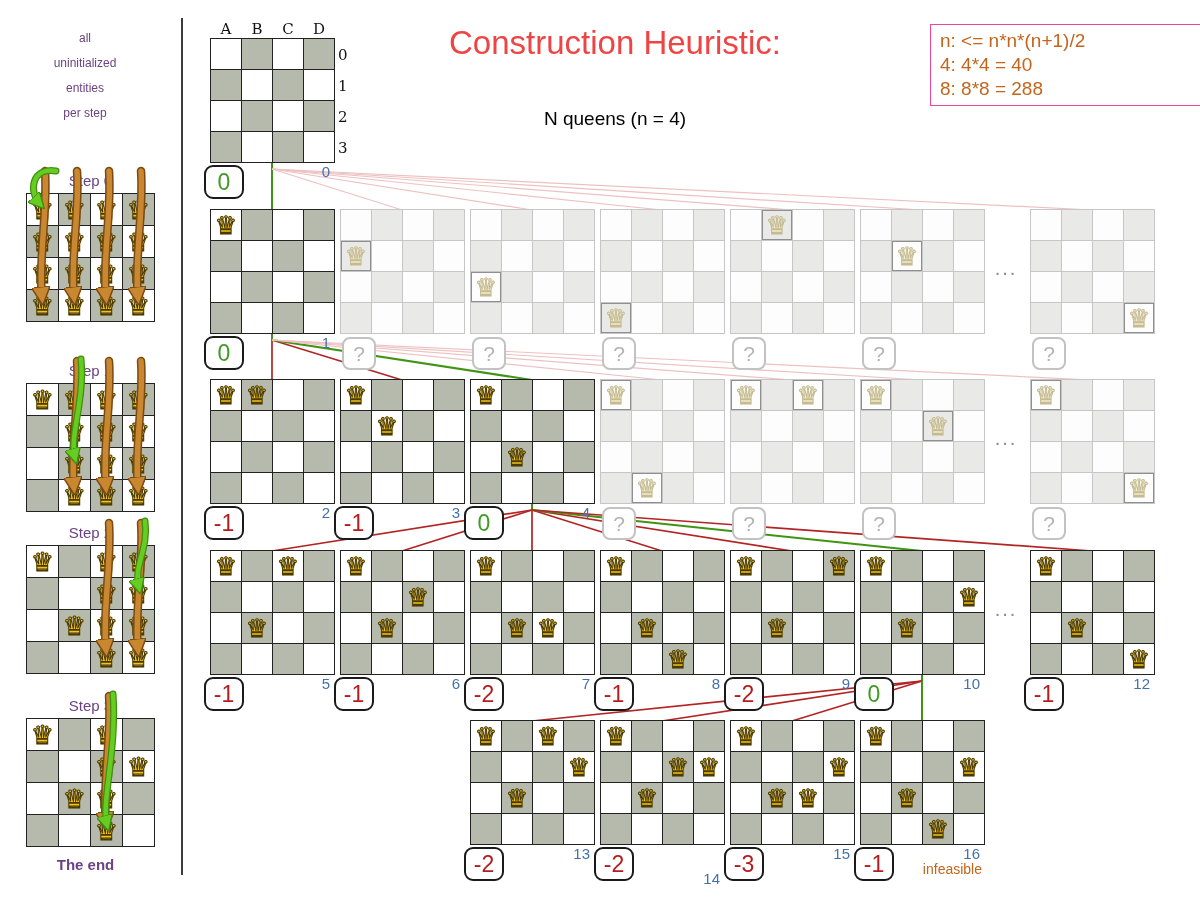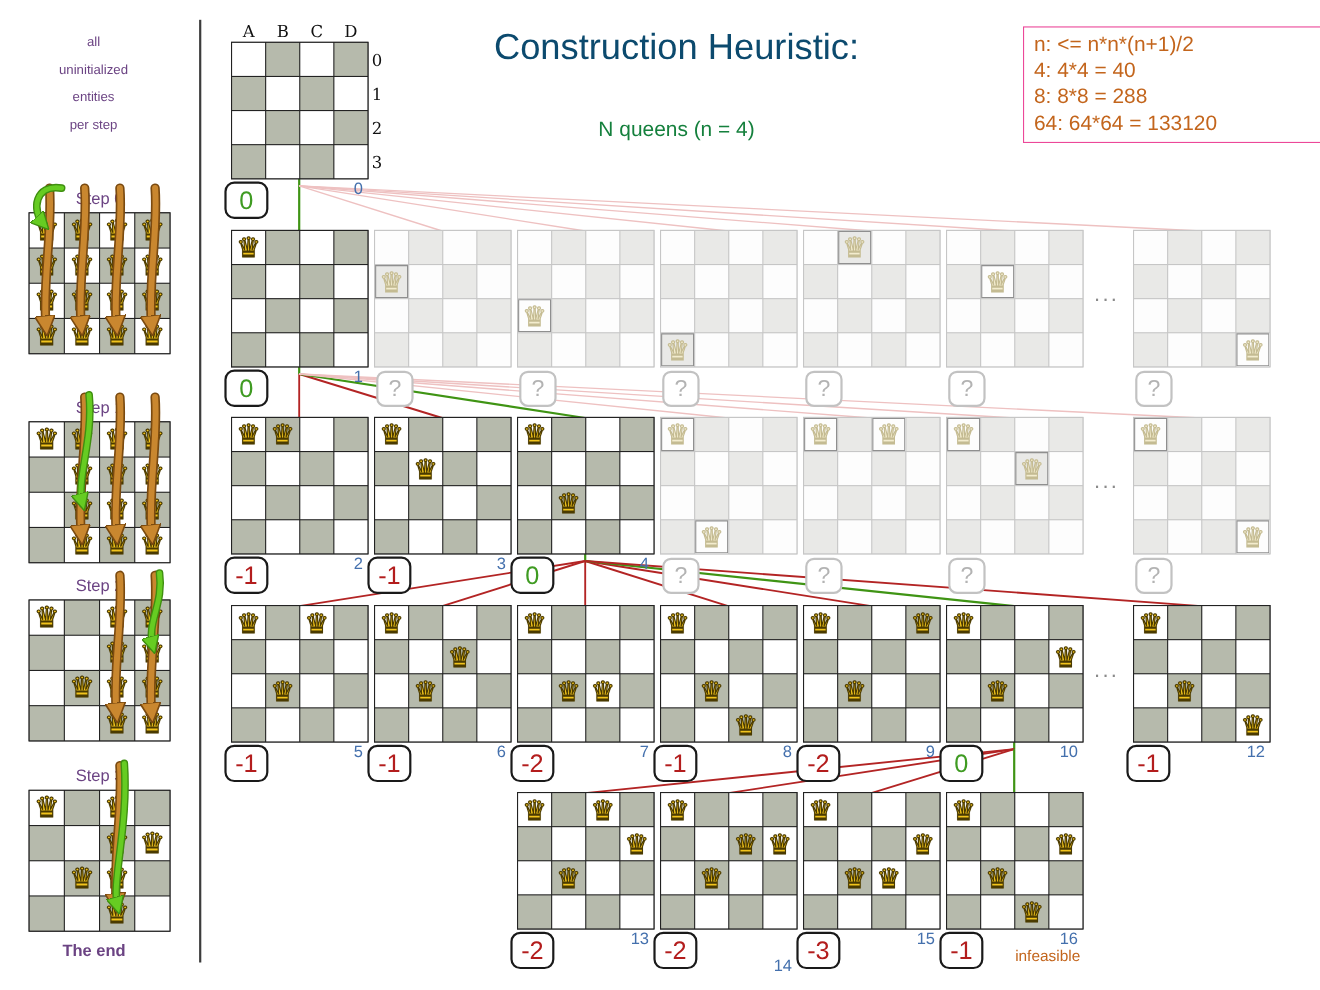"Construction Heuristic:" .title-line { color: #0c4a6e -> #ef4444 }
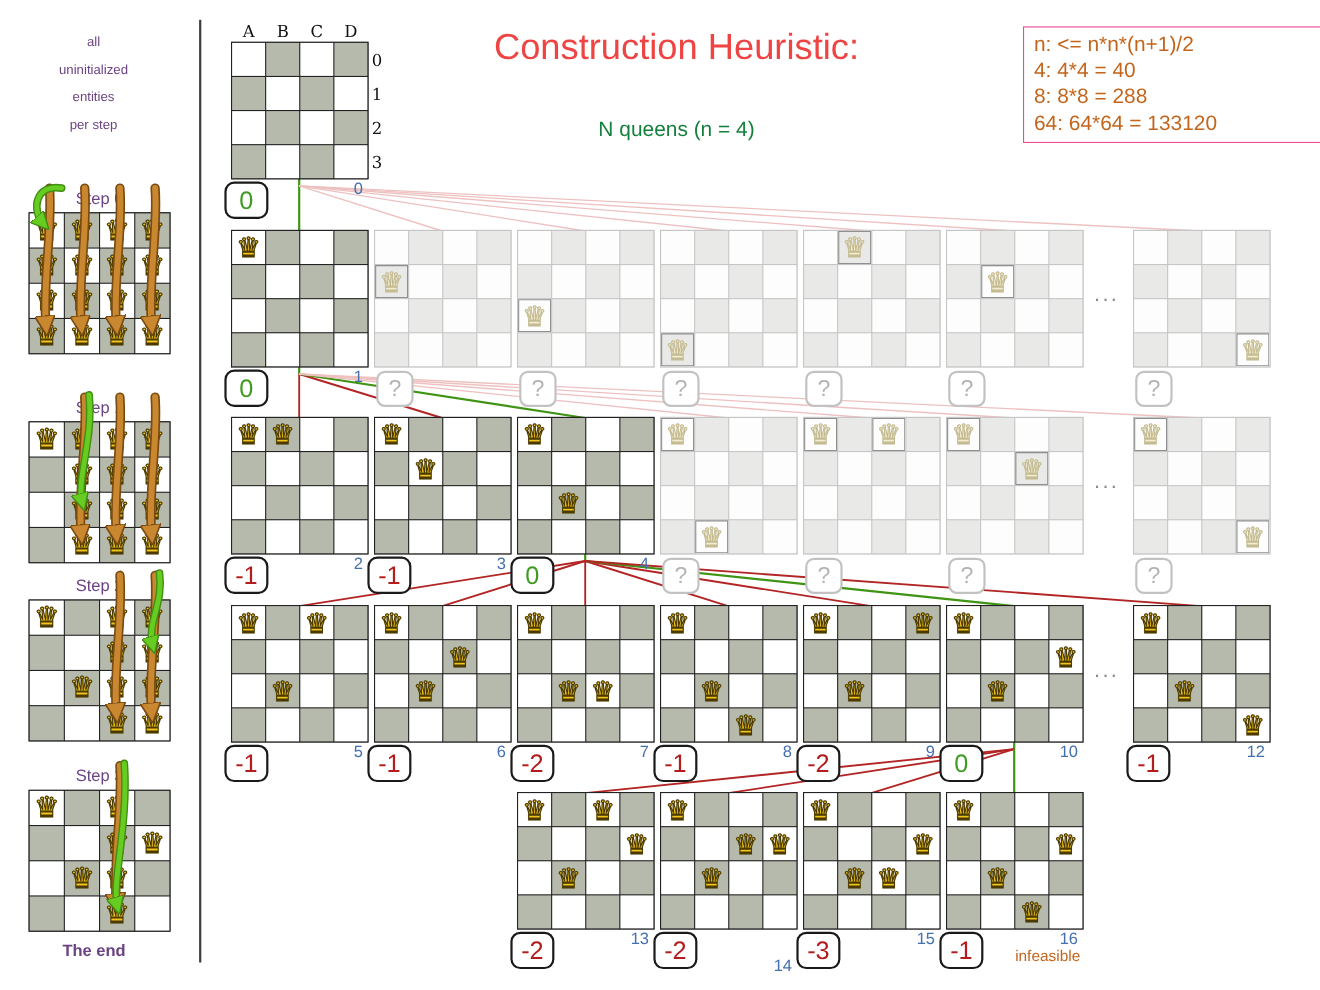"N queens (n = 4)" #subtitle { color: #15803d -> #000000 }
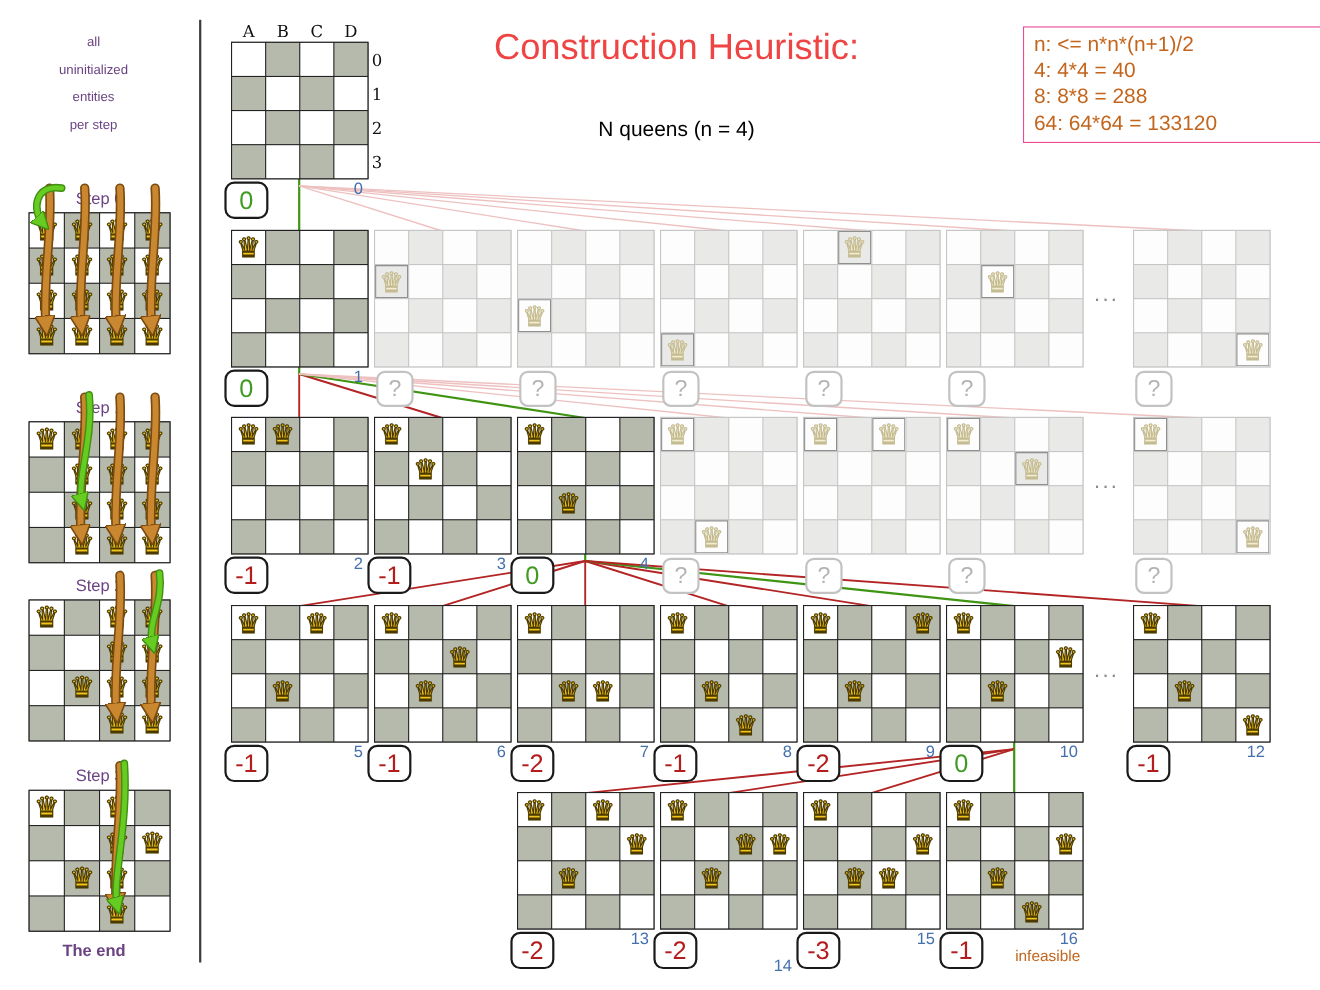"64: 64*64 = 133120" div { html: <div>64: 64*64 = 133120</div> -> none }
